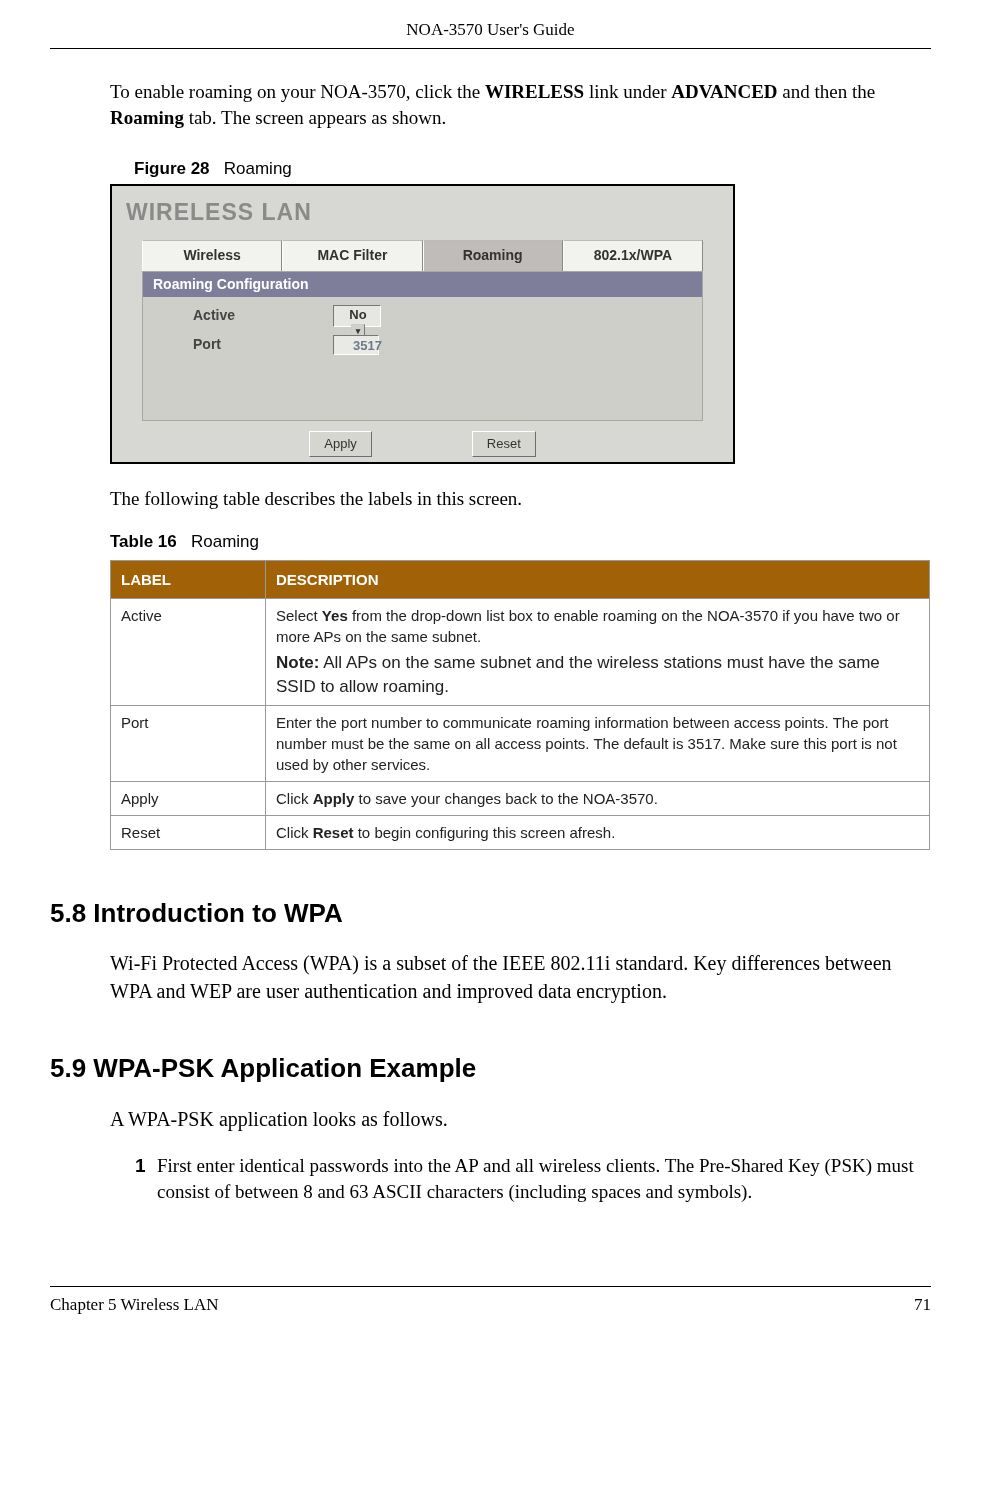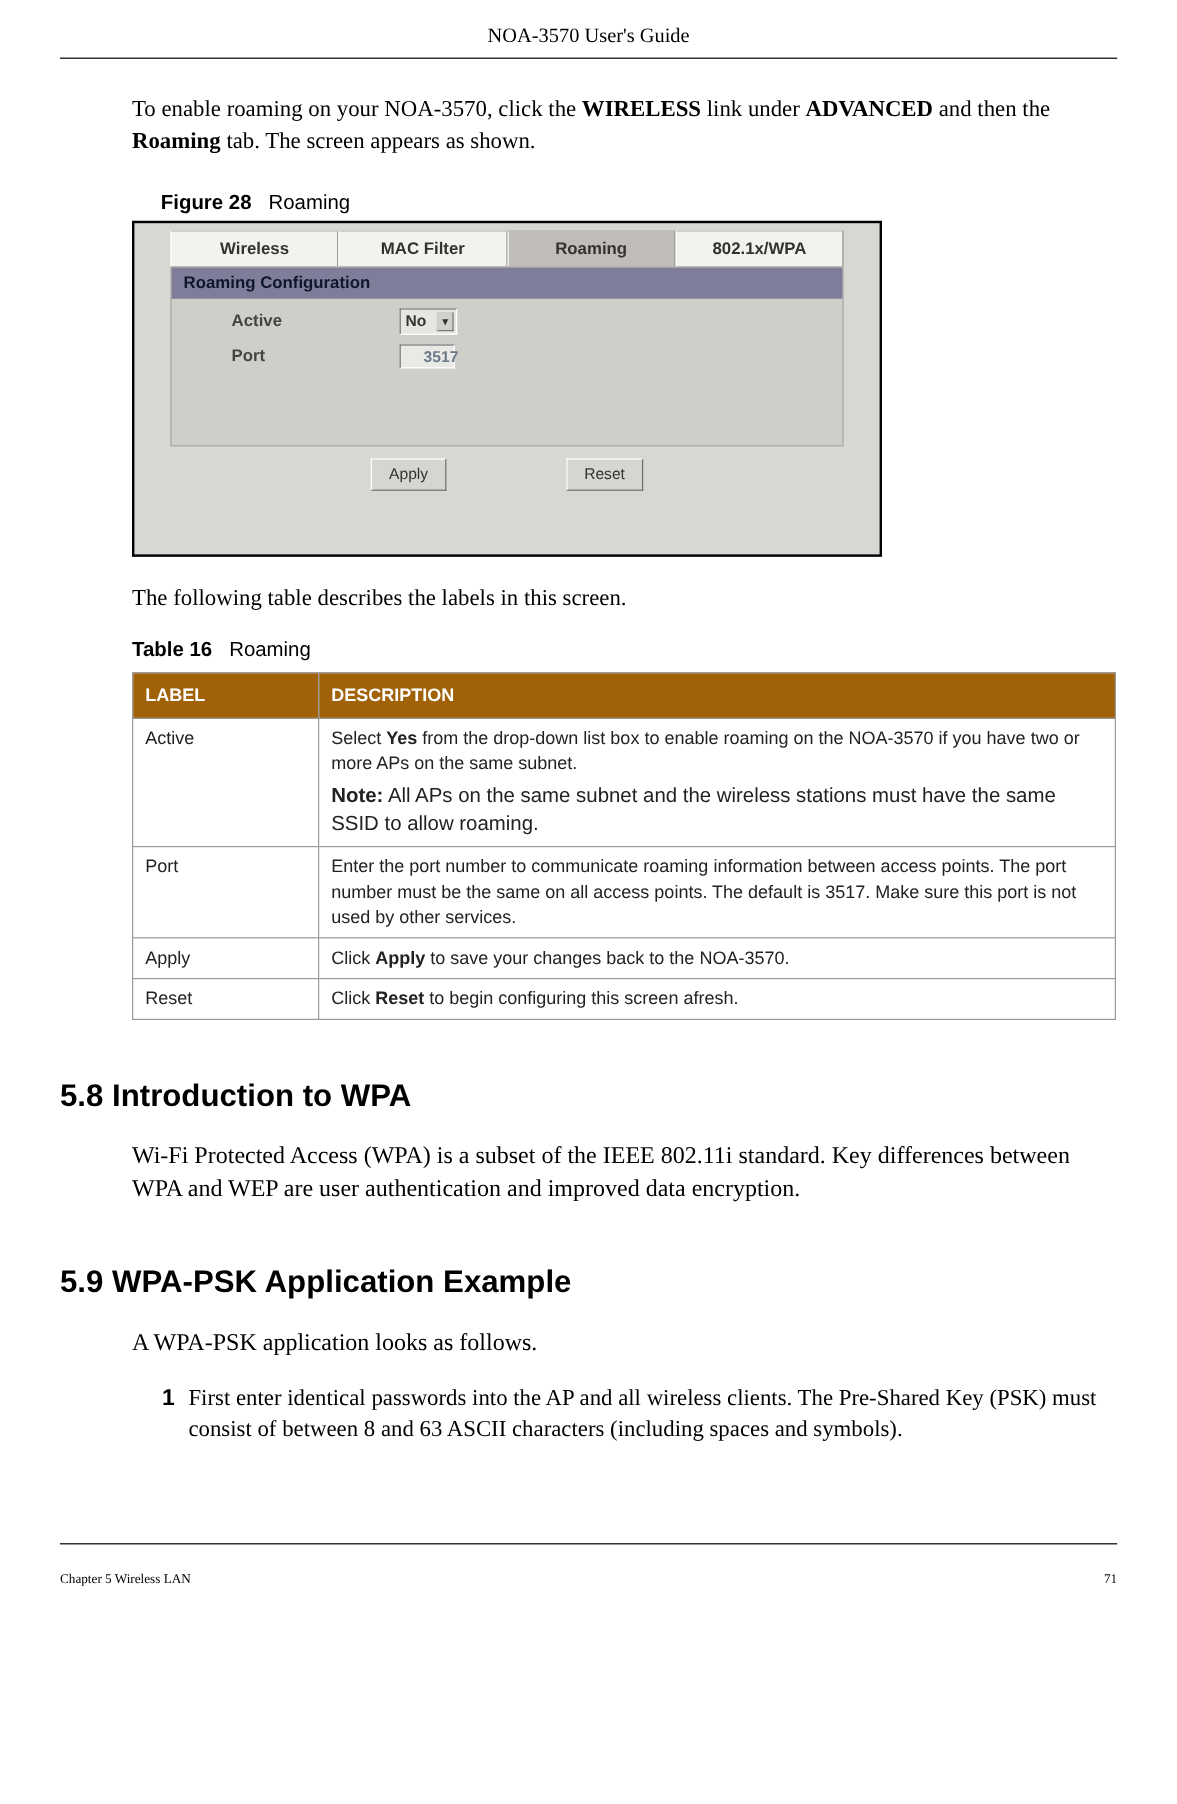"WIRELESS LAN" div.ui-title { html: none -> <div>WIRELESS LAN</div> }
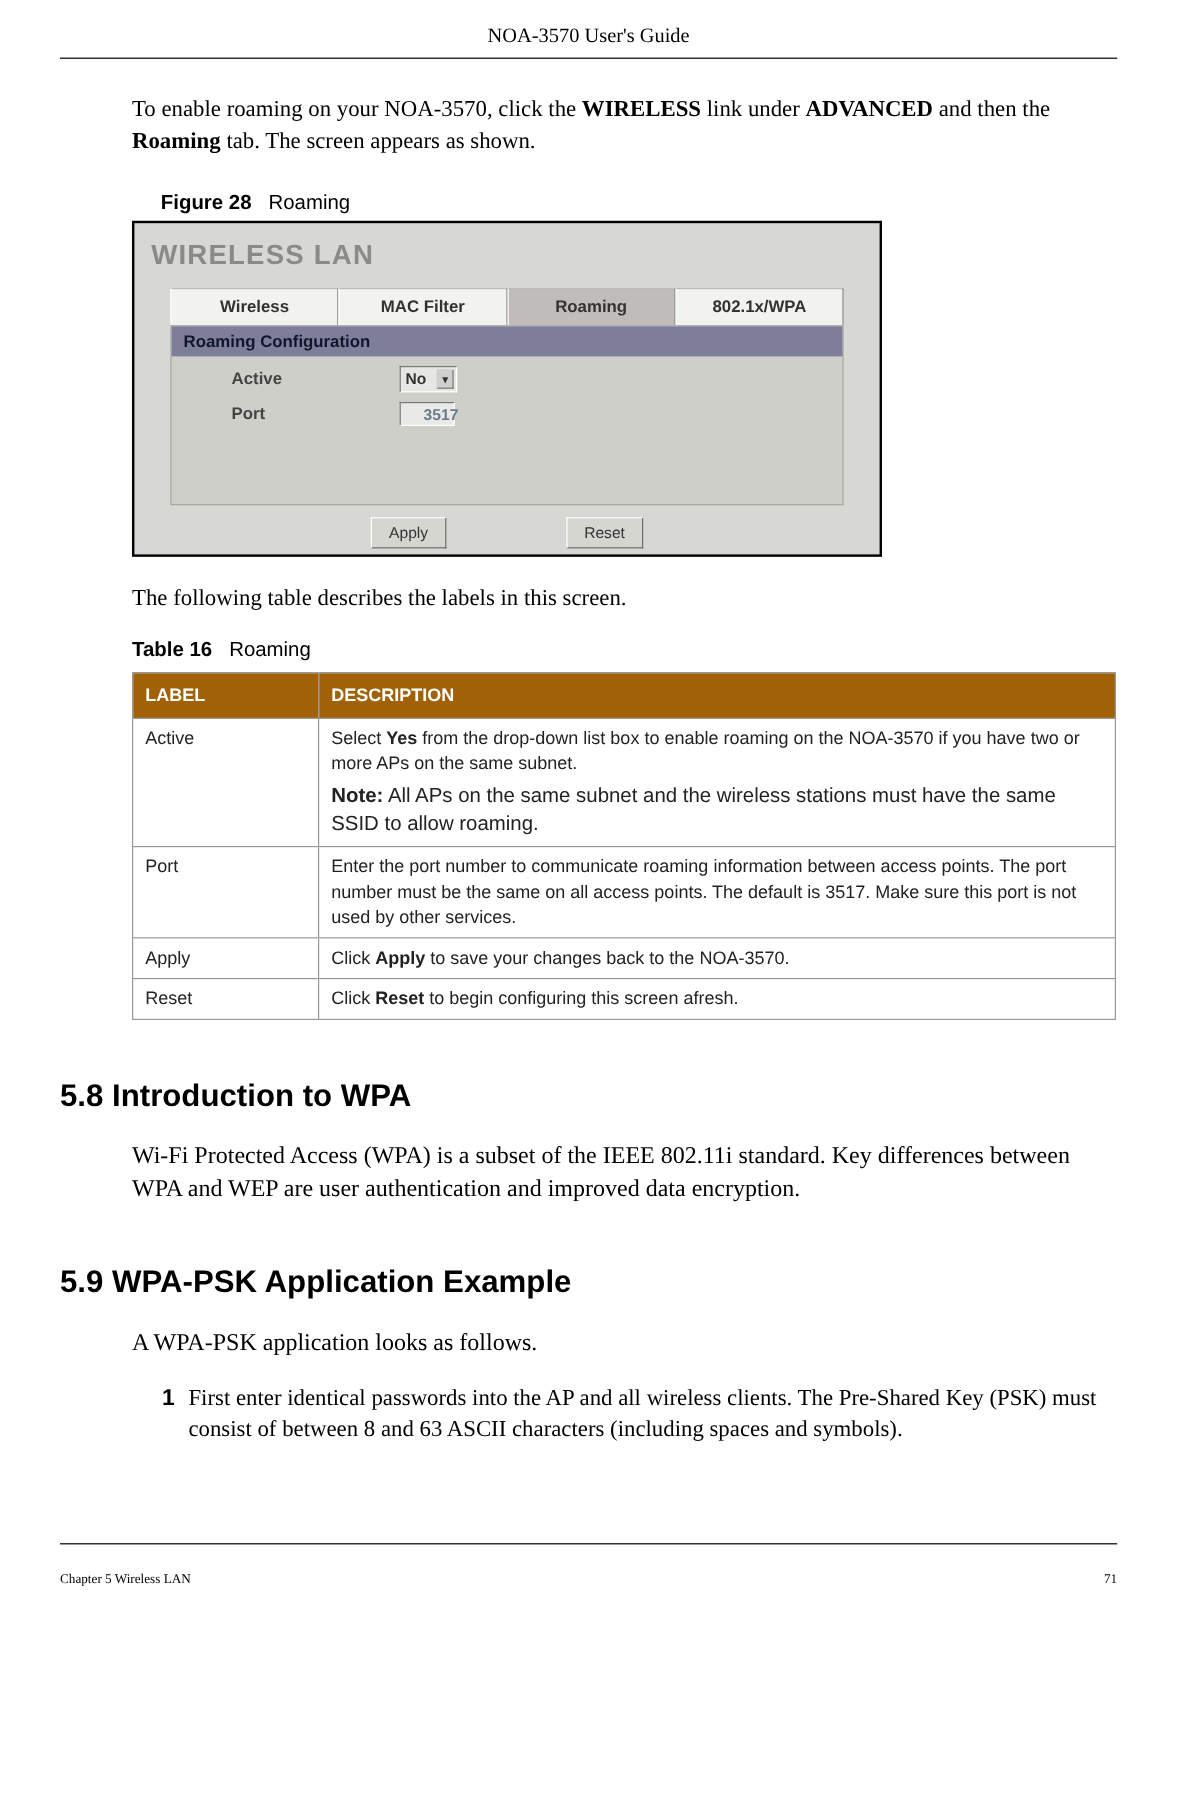"Roaming Configuration" .panel-header { color: #0f172a -> #ffffff }
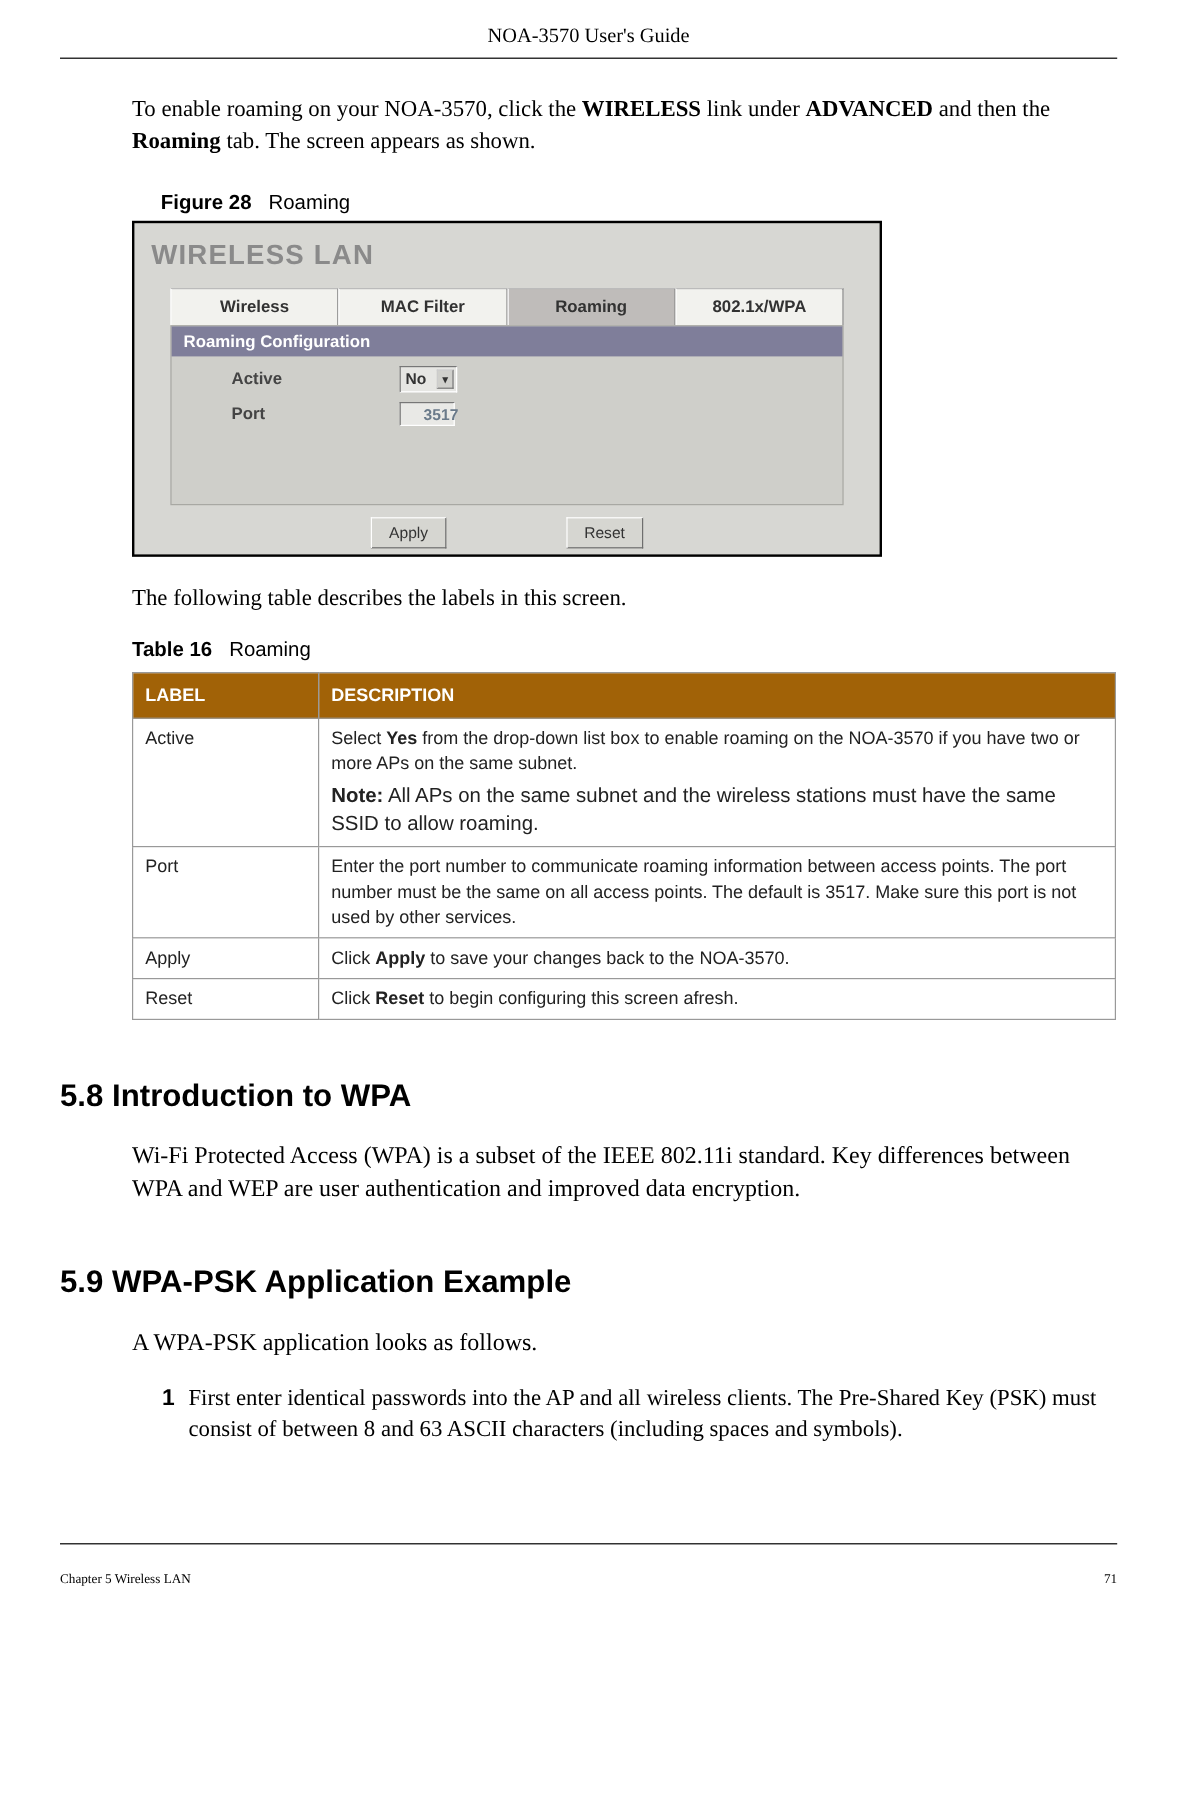"No" .ui-select { flex-direction: none -> column }
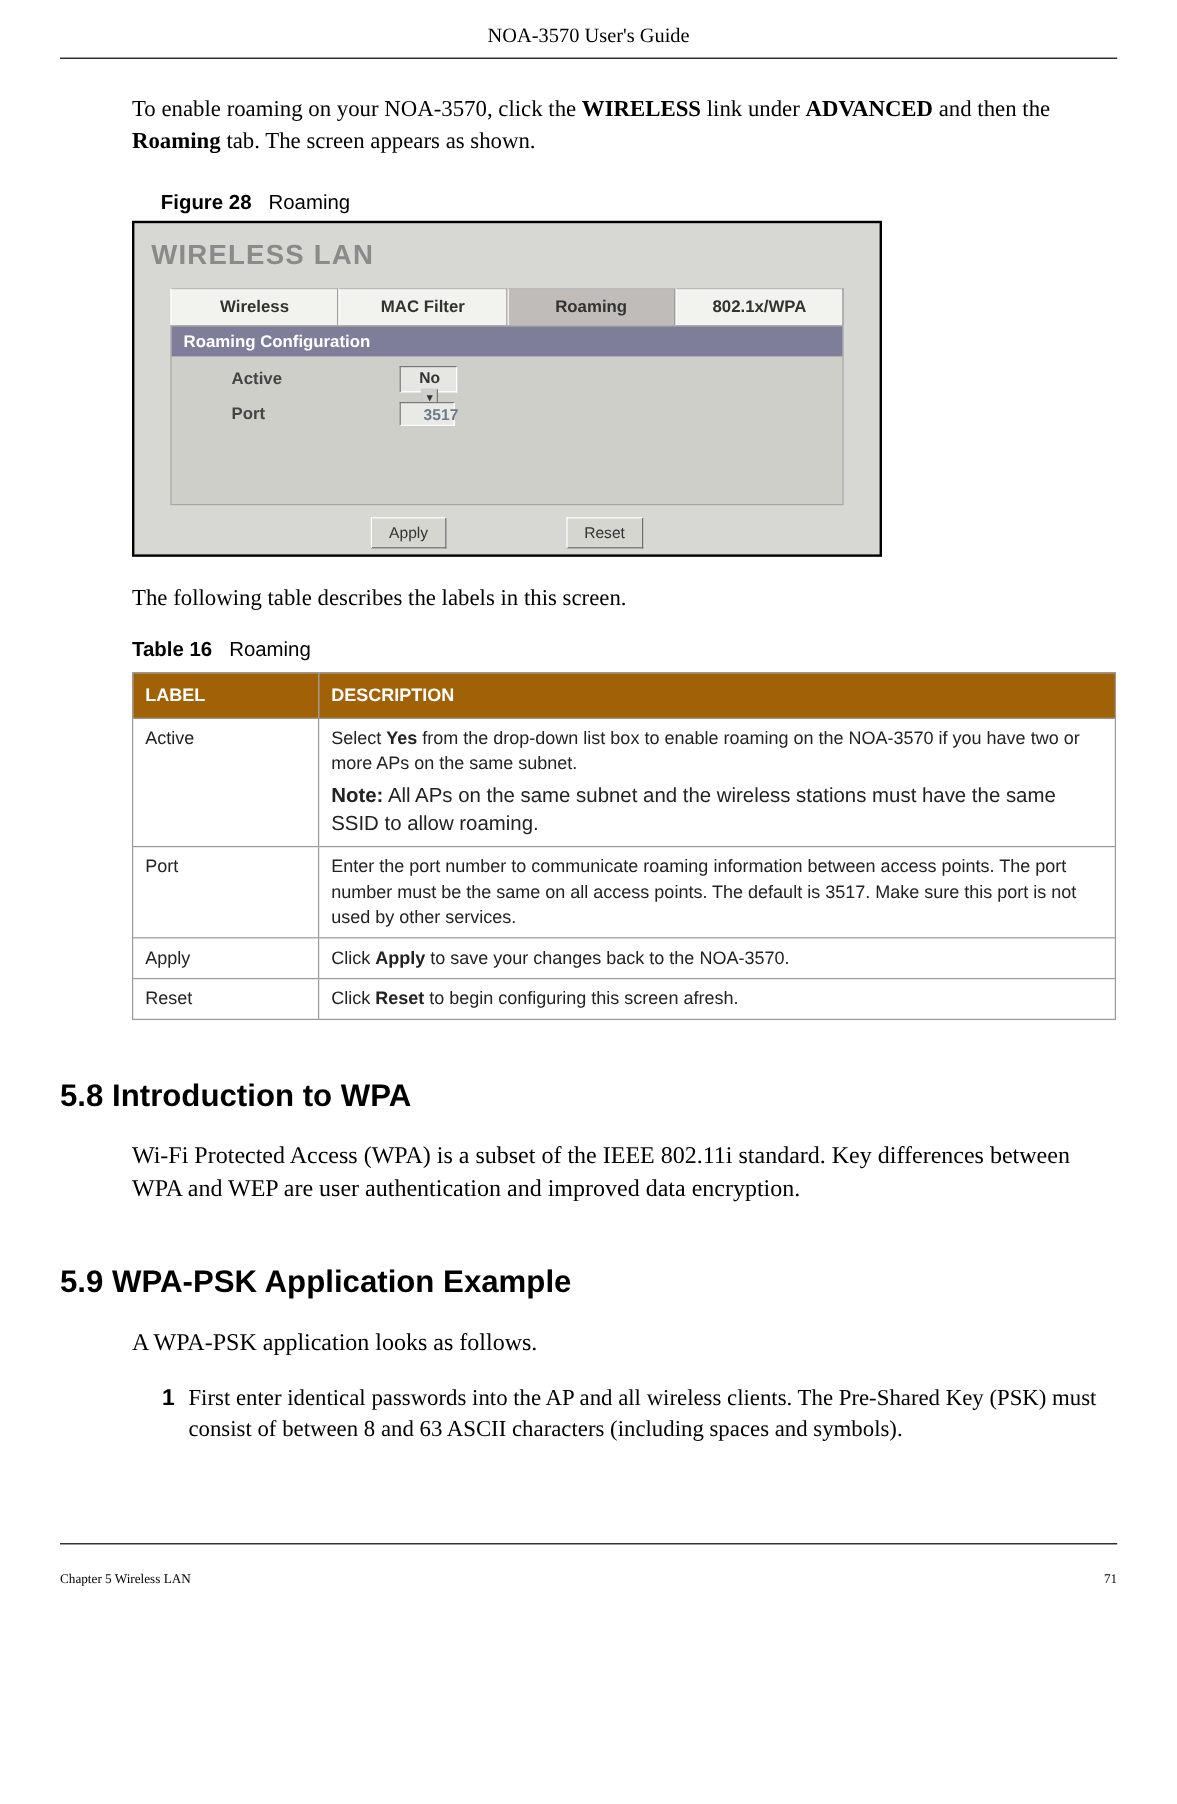"Chapter 5 Wireless LAN" .footer-row { font-size: 11px -> 17px; margin-top: 22px -> 6px }
